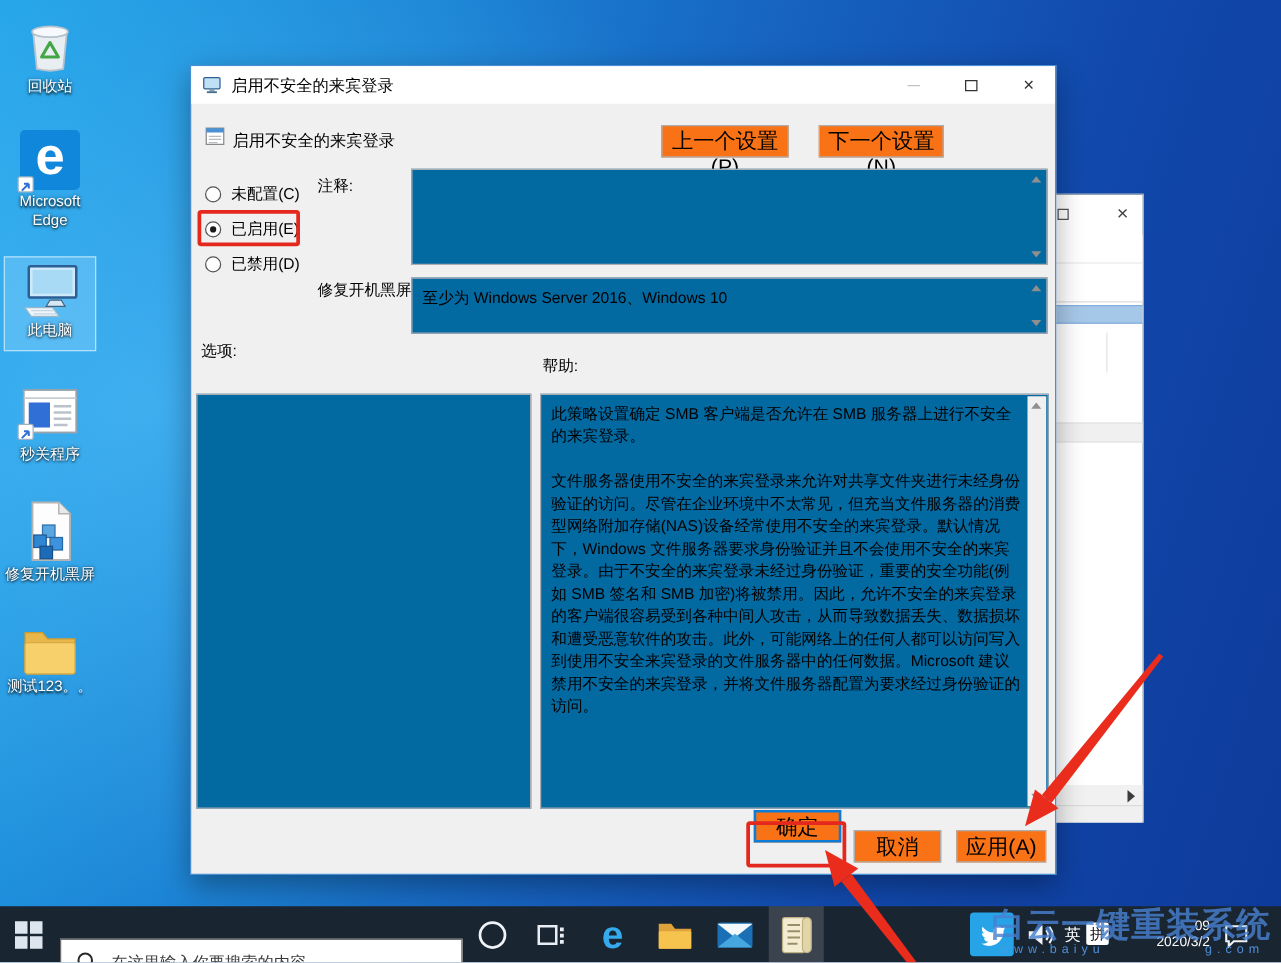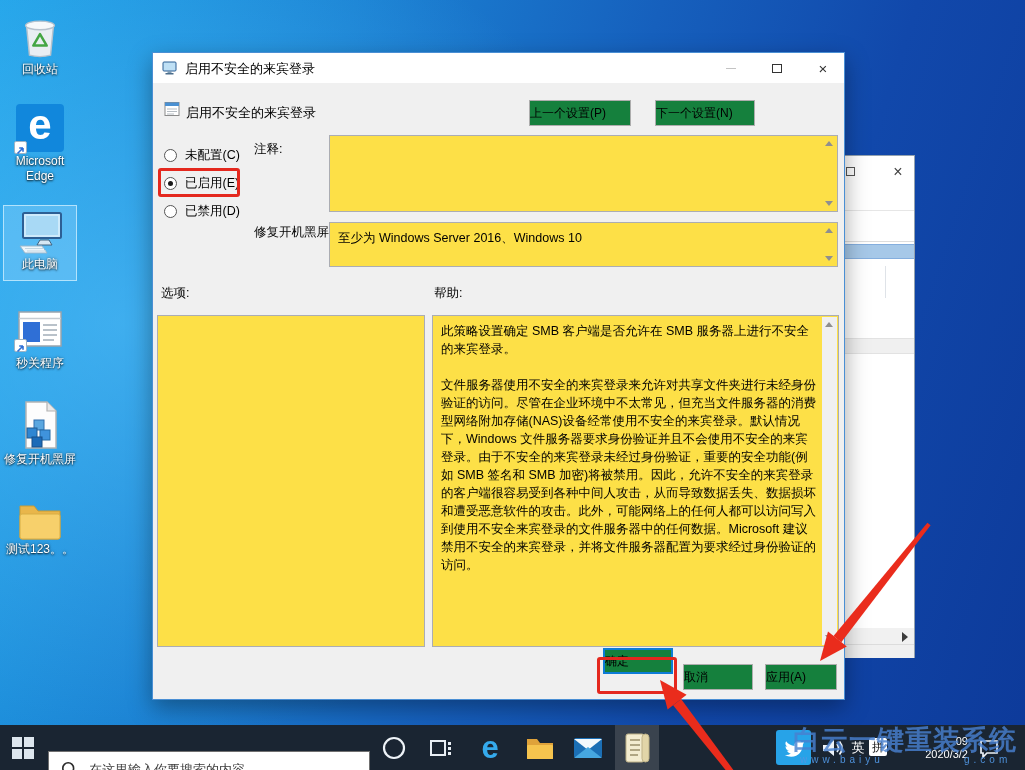"上一个设置(P)" .dlg-btn { background: #15803d -> #f97316; font-size: 12px -> 17px; text-align: left -> center }
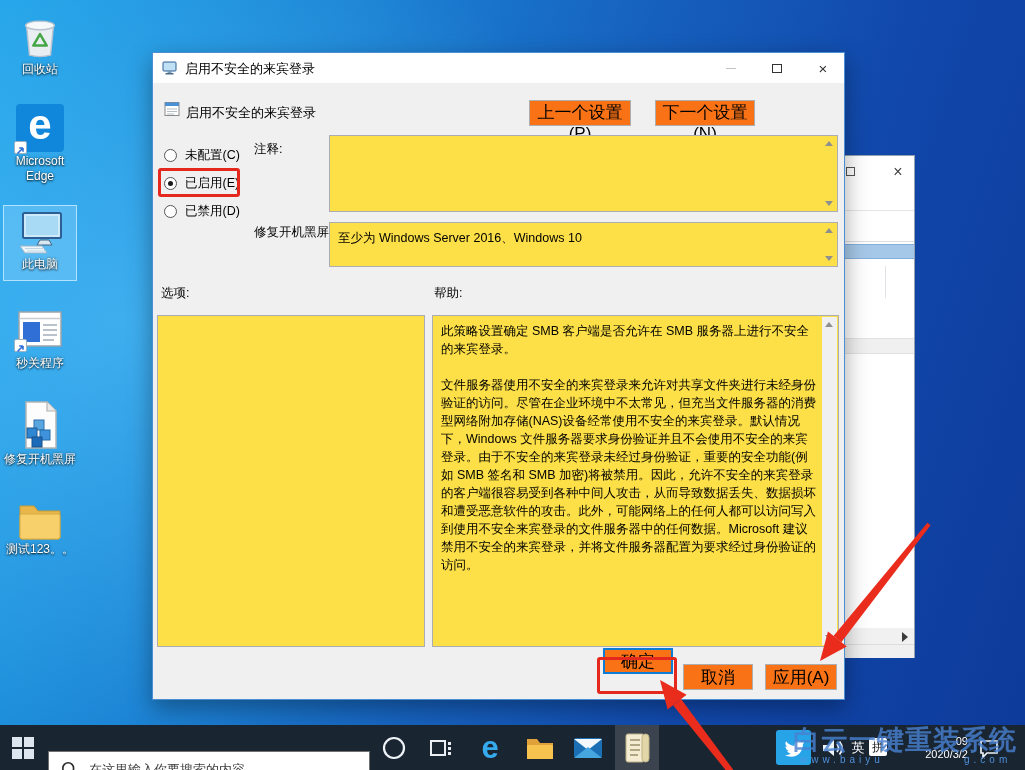"至少为 Windows Server 2016、Windows 10" .white-box { background: #fde047 -> #0369a1 }
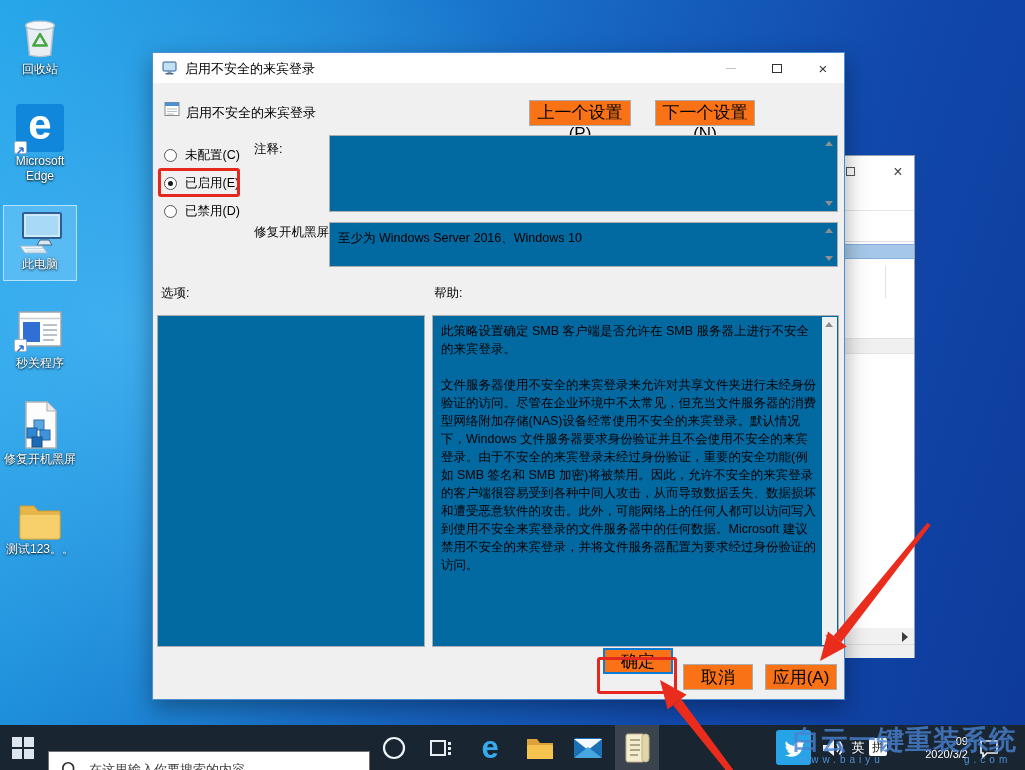"选项:" span.fld-label { top: 232px -> 220px }
